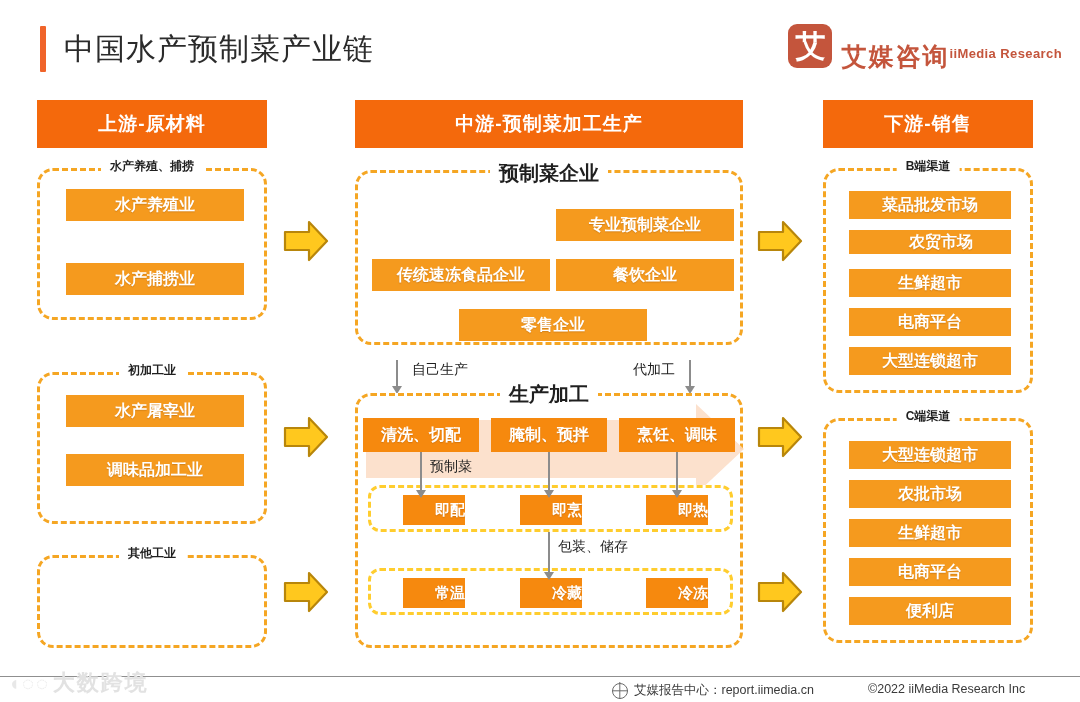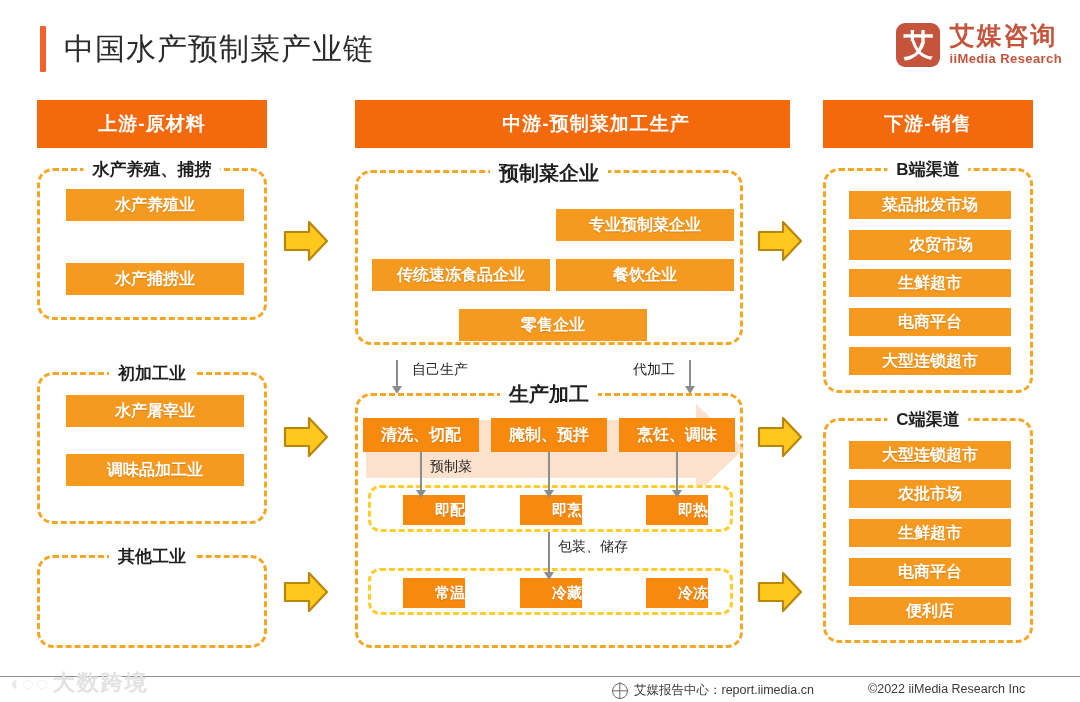"艾媒咨询" .logo-txt { flex-direction: column -> row; margin-top: none -> 21px }
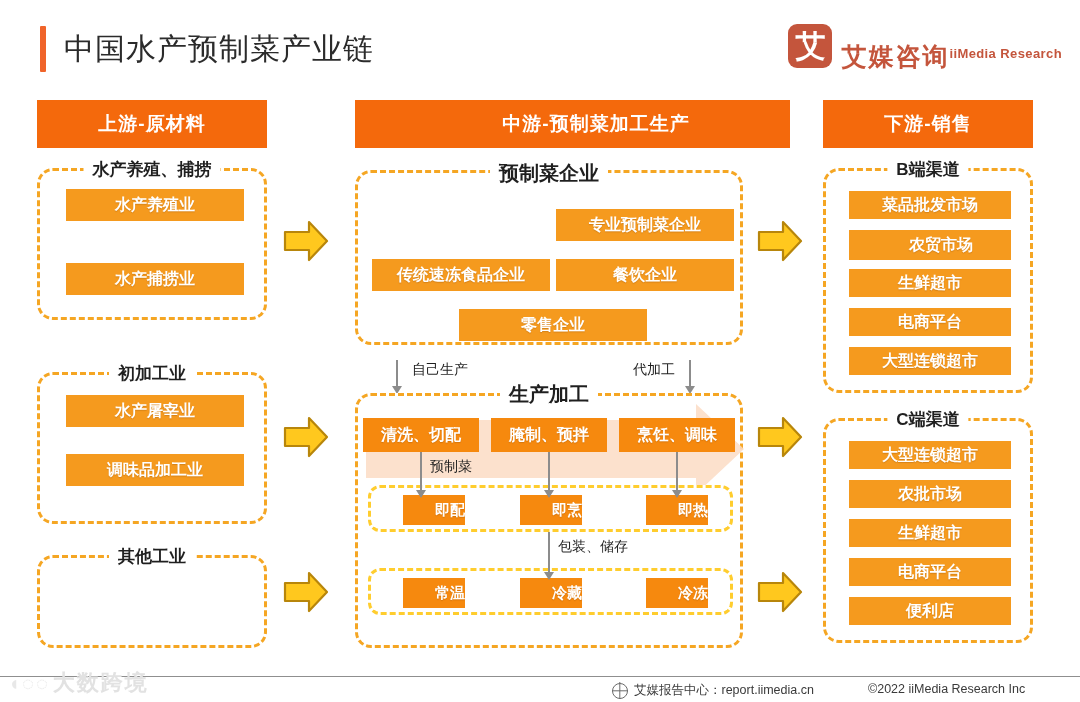"中游-预制菜加工生产" #hdr-mid { padding-left: 47px -> none }
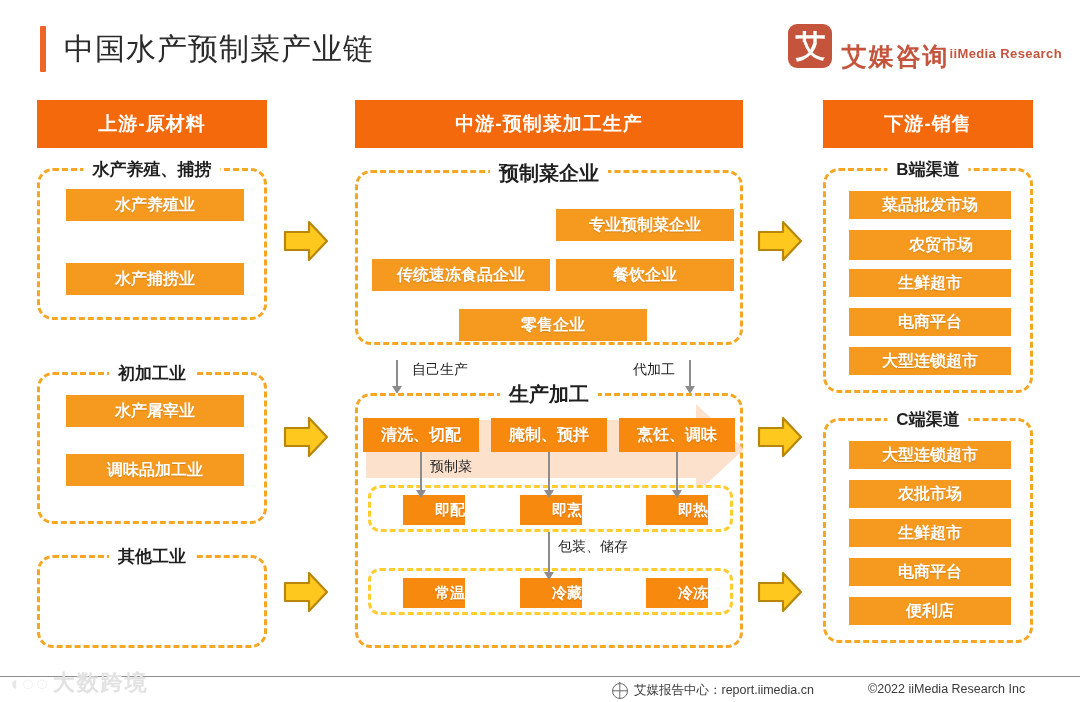"水产养殖、捕捞" .dgroup-label { font-size: 17px -> 12px }
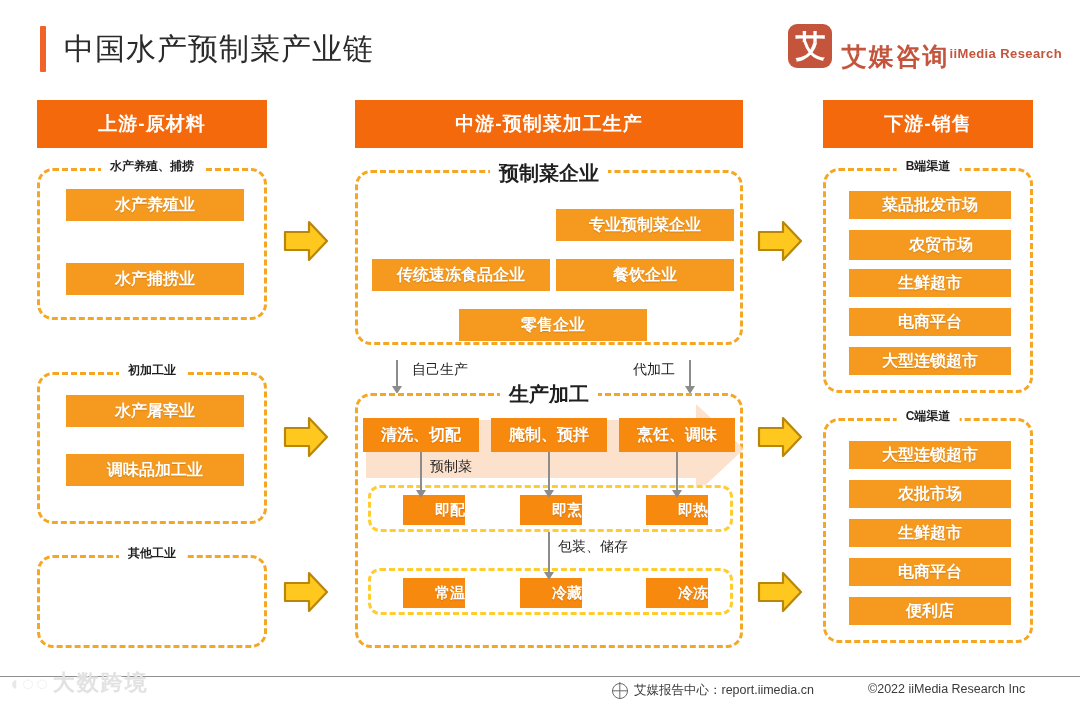"农贸市场" div.pill { height: 30px -> 24px }
